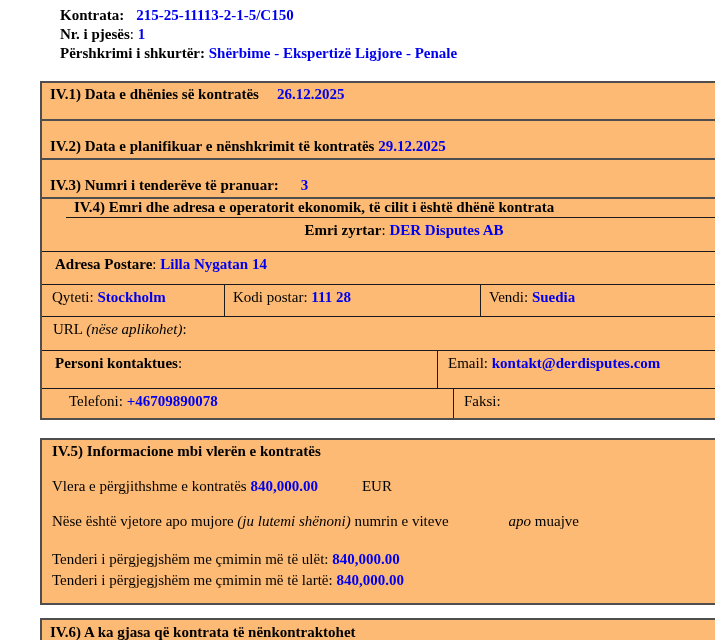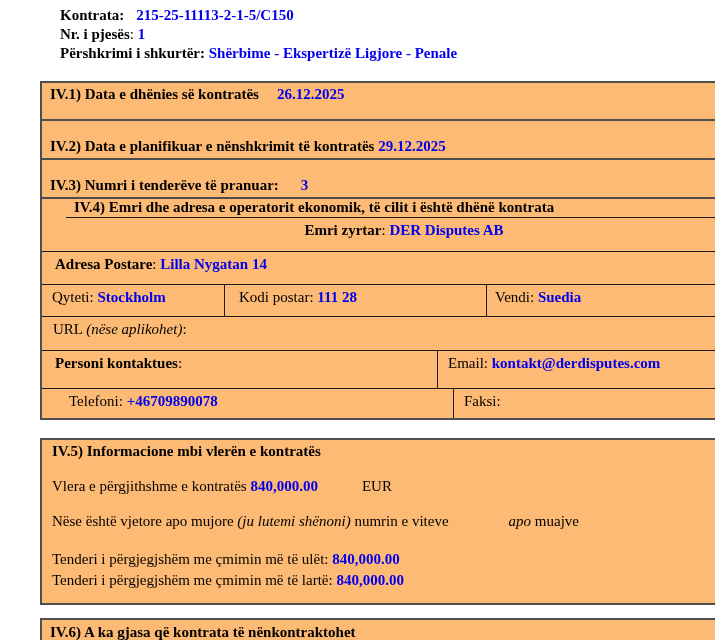"Kodi postar: 111 28" .c2 { margin-left: 6px -> none }
